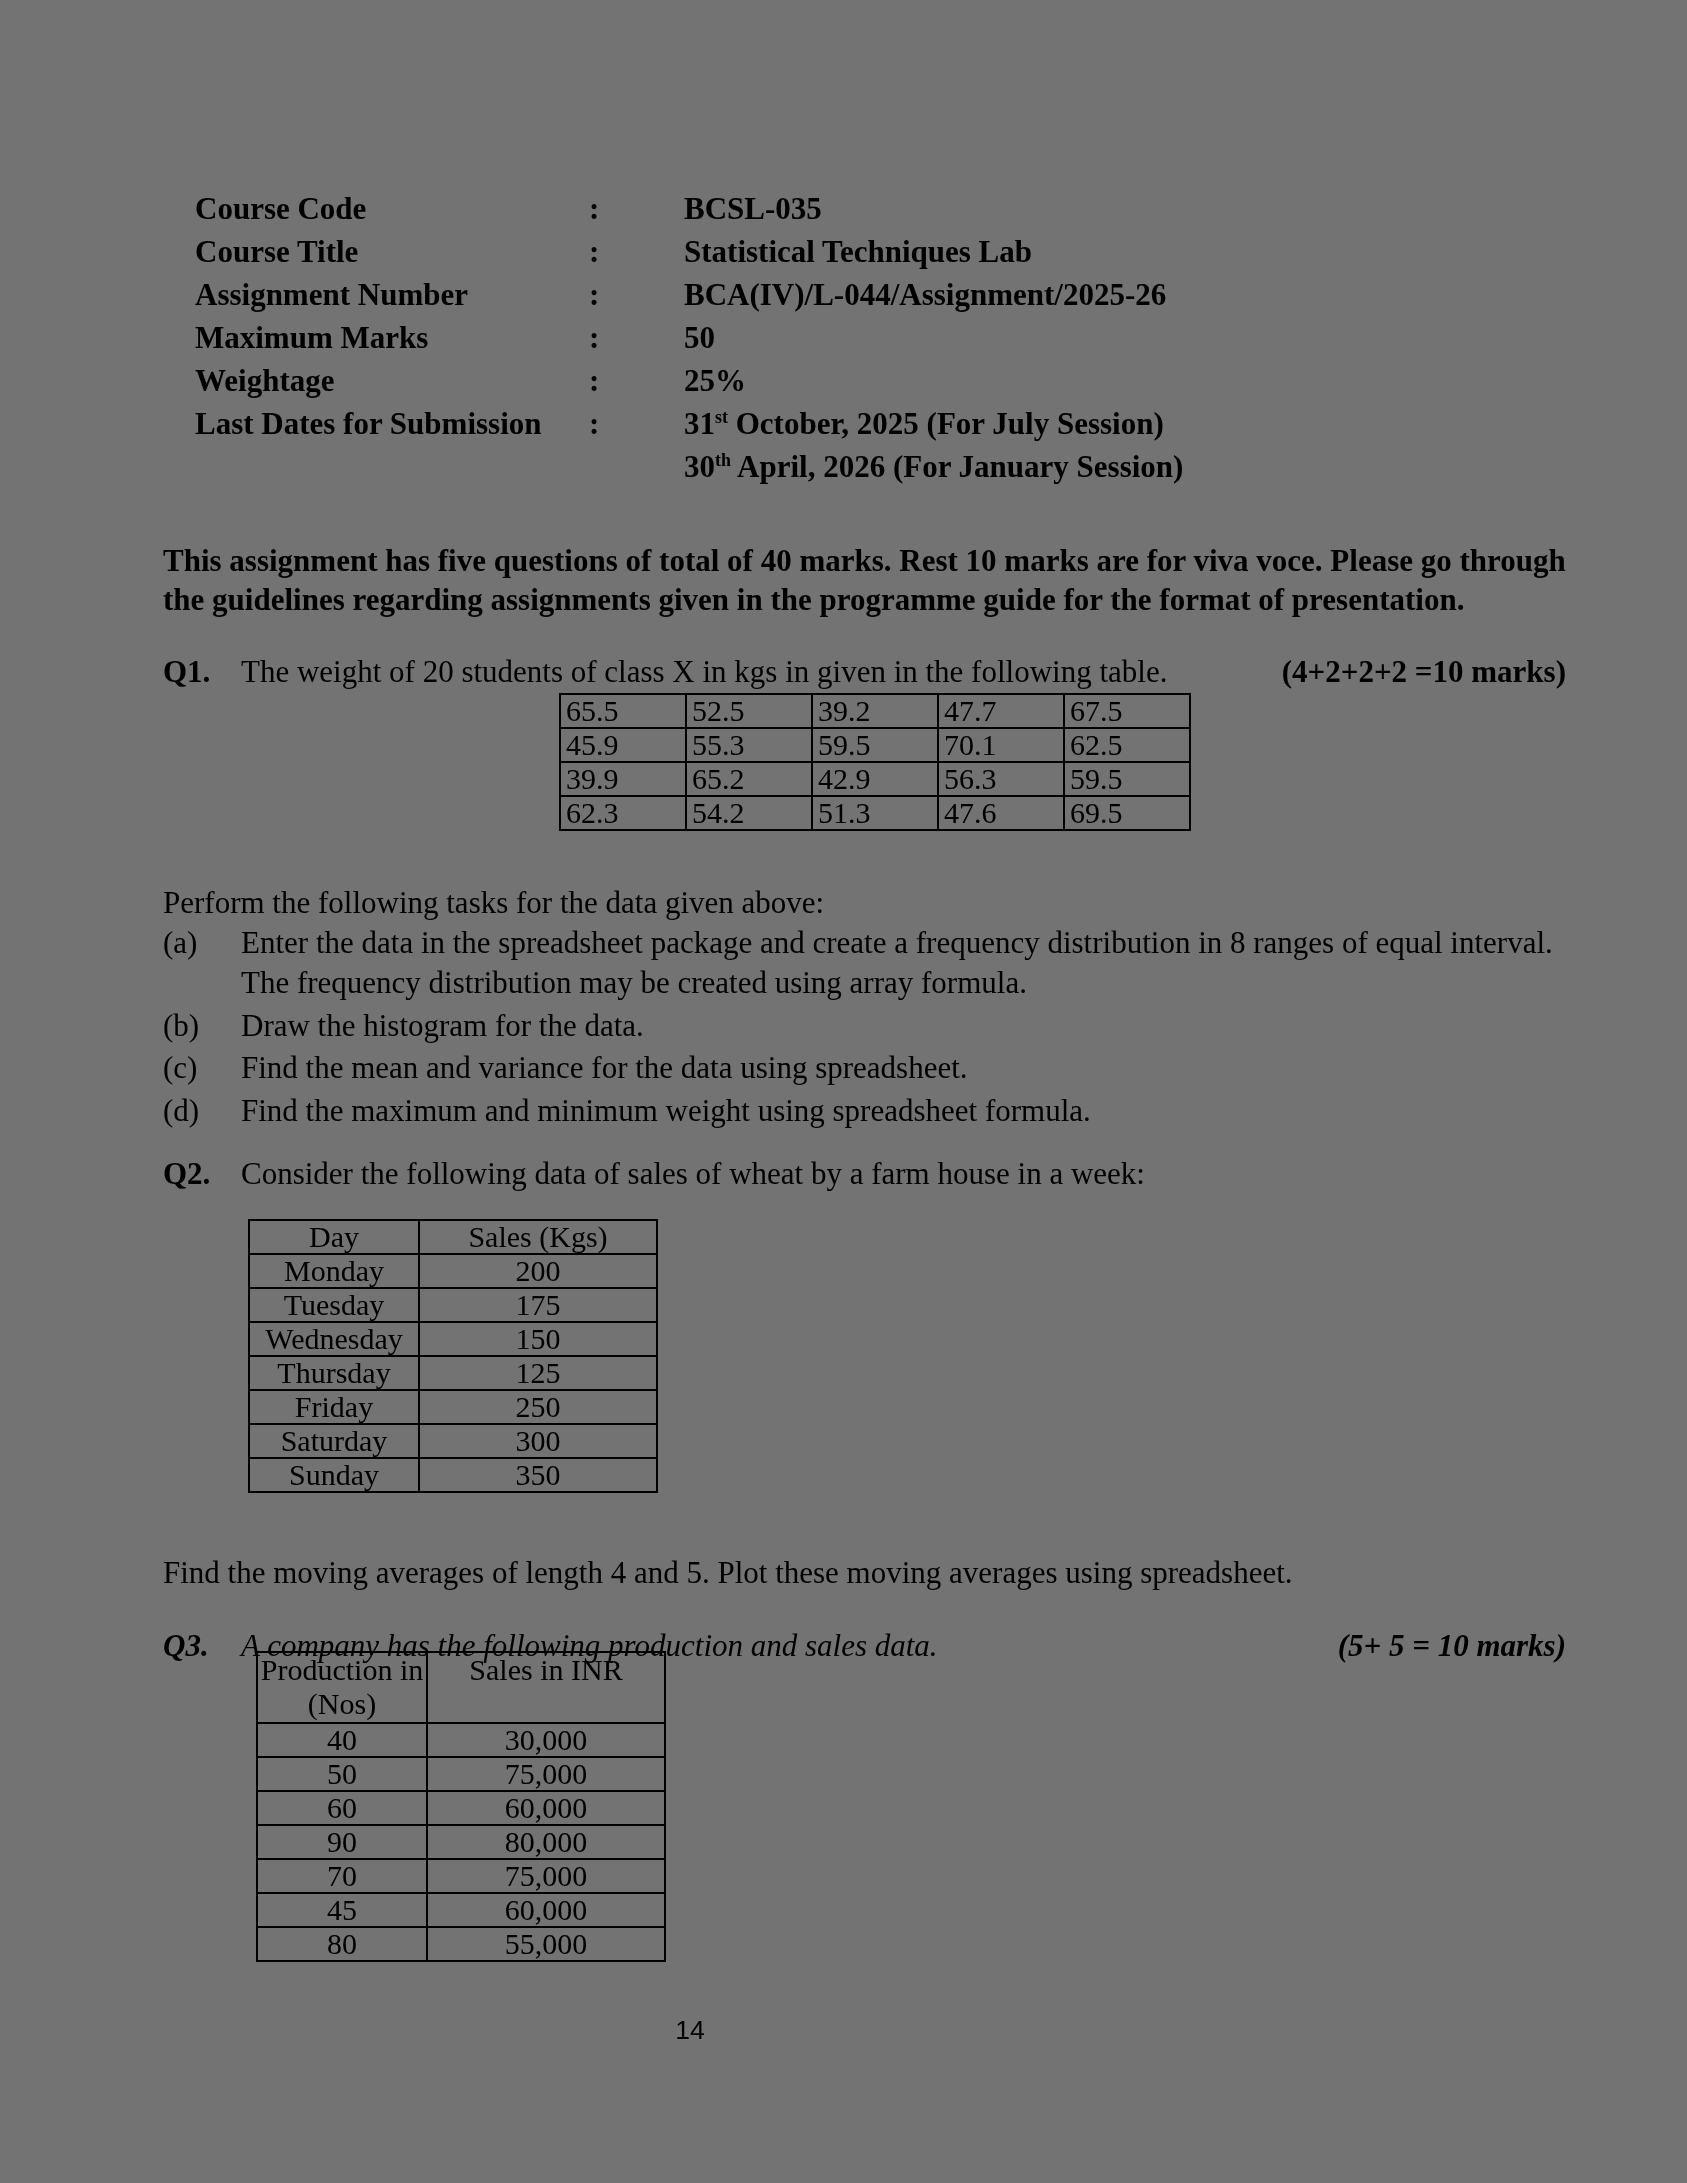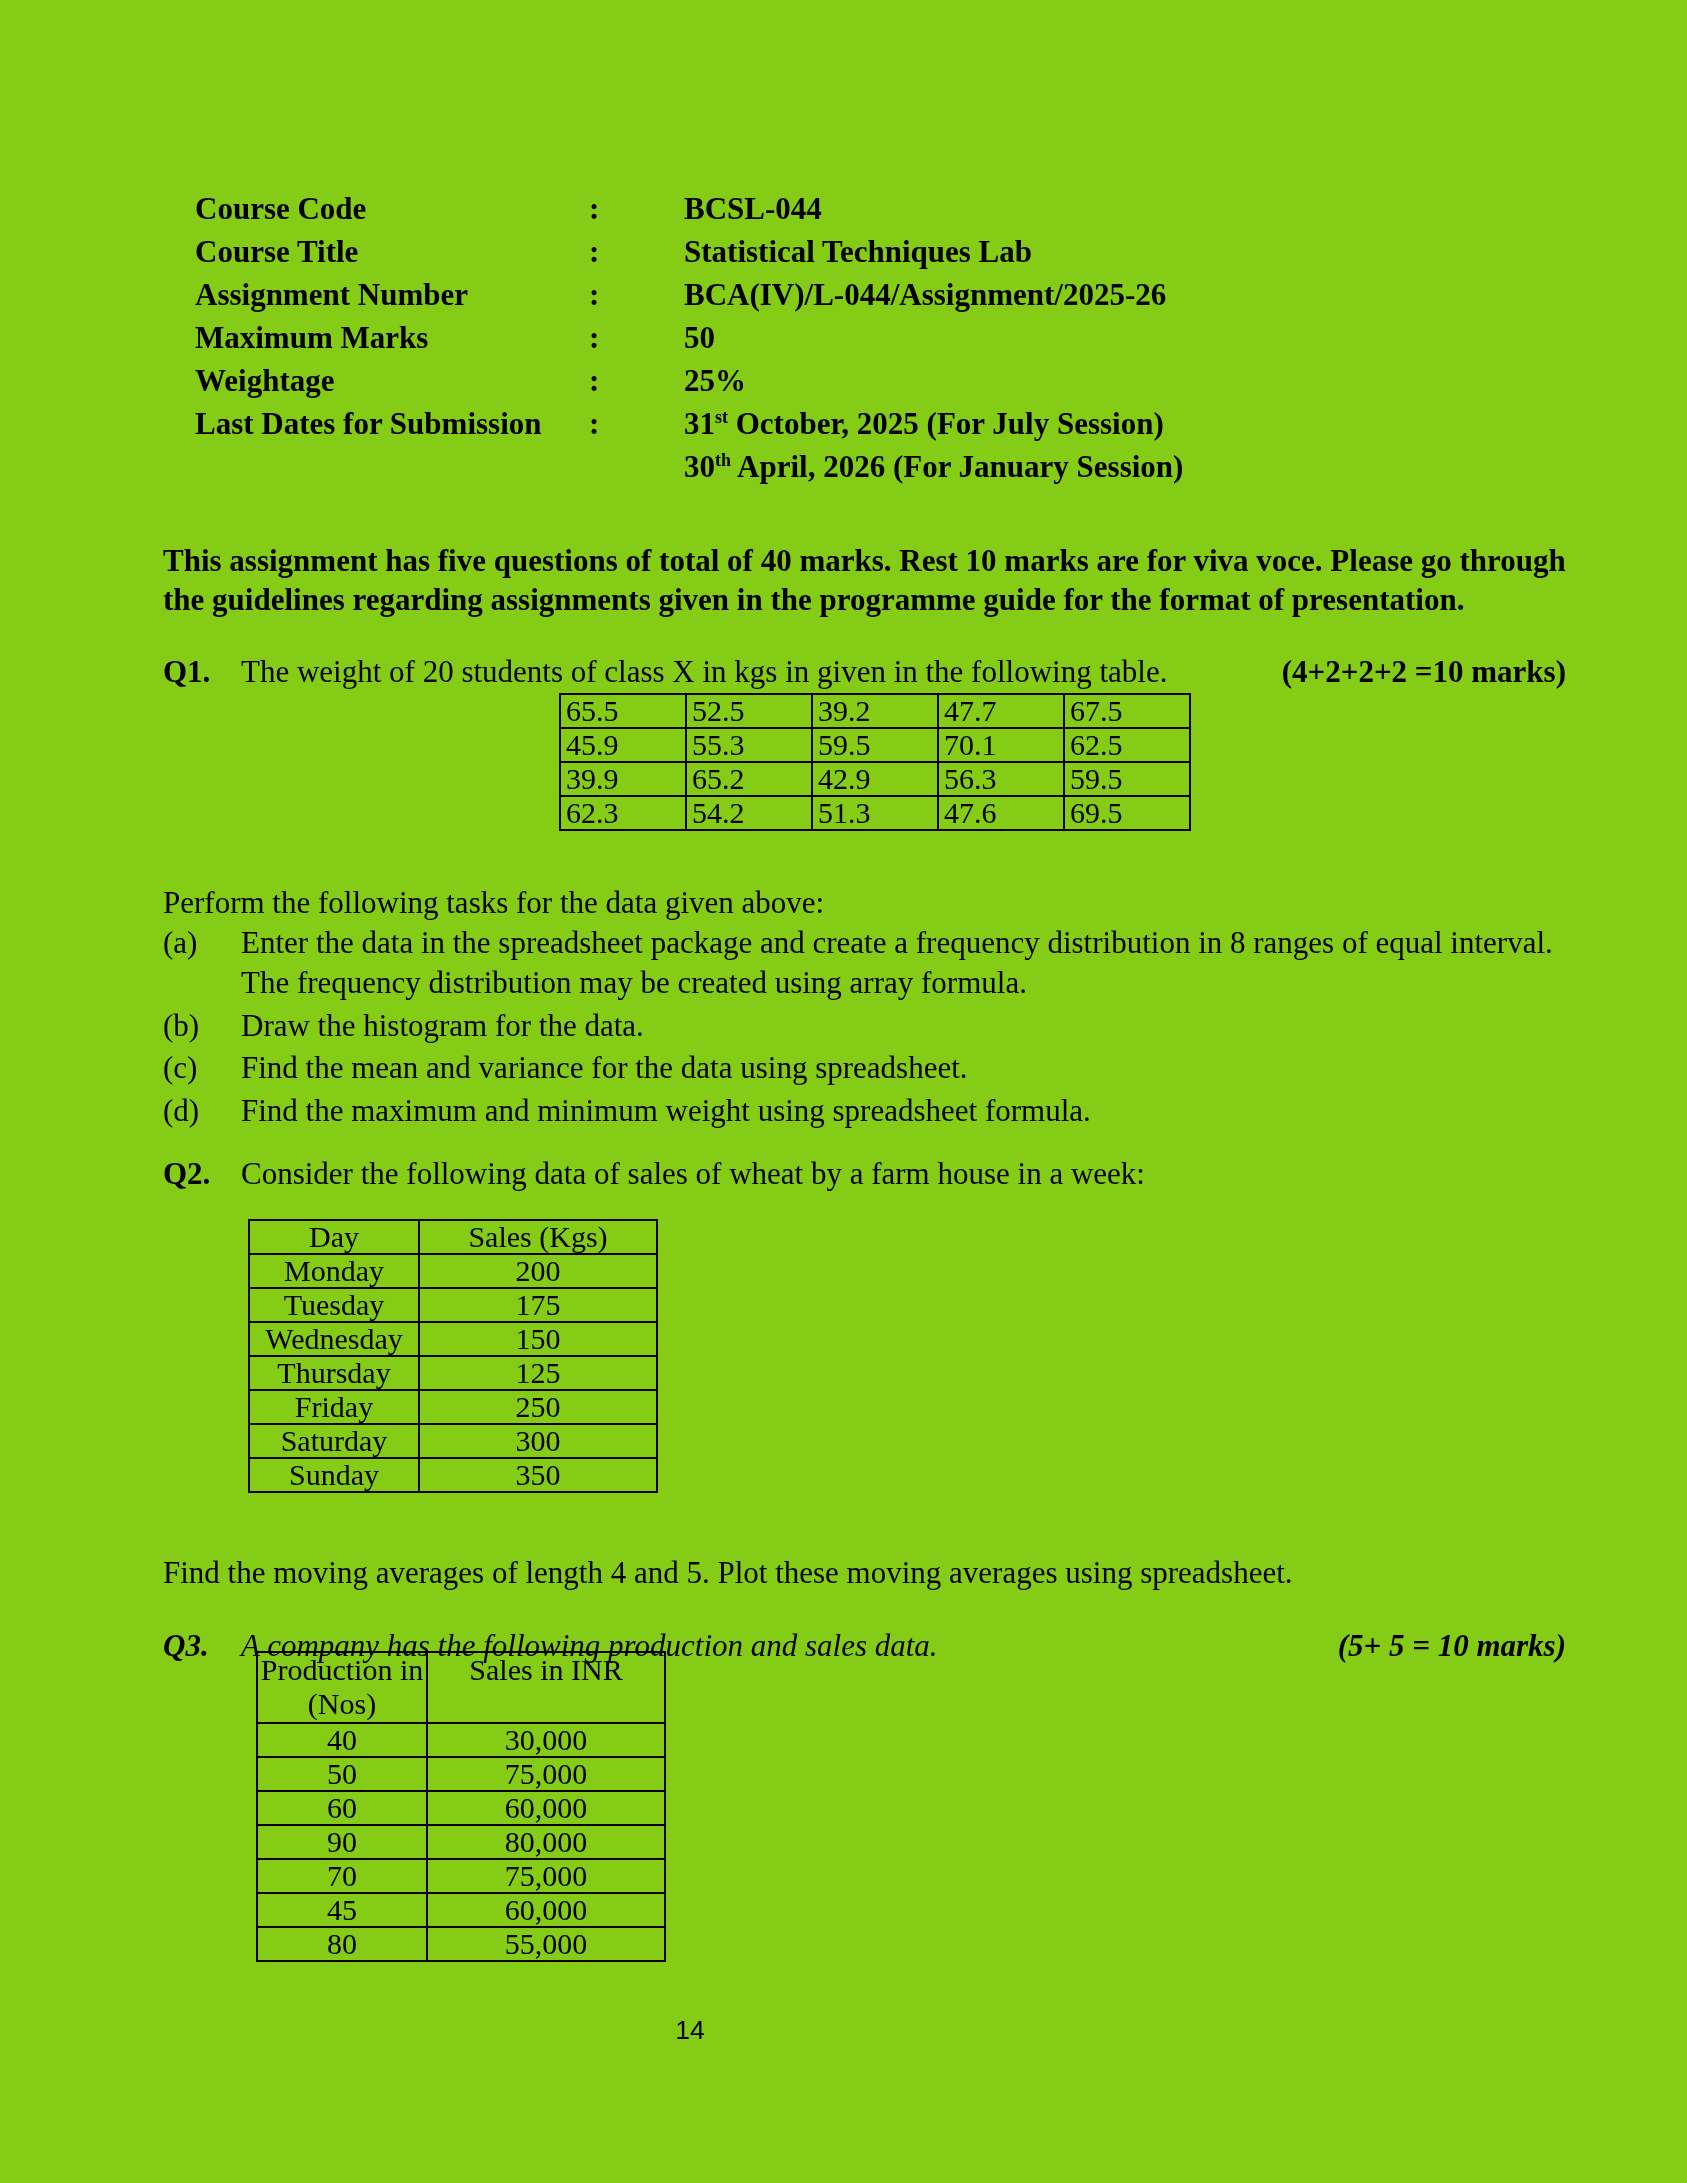"Course Code" .page { background: #84cc16 -> #737373 }
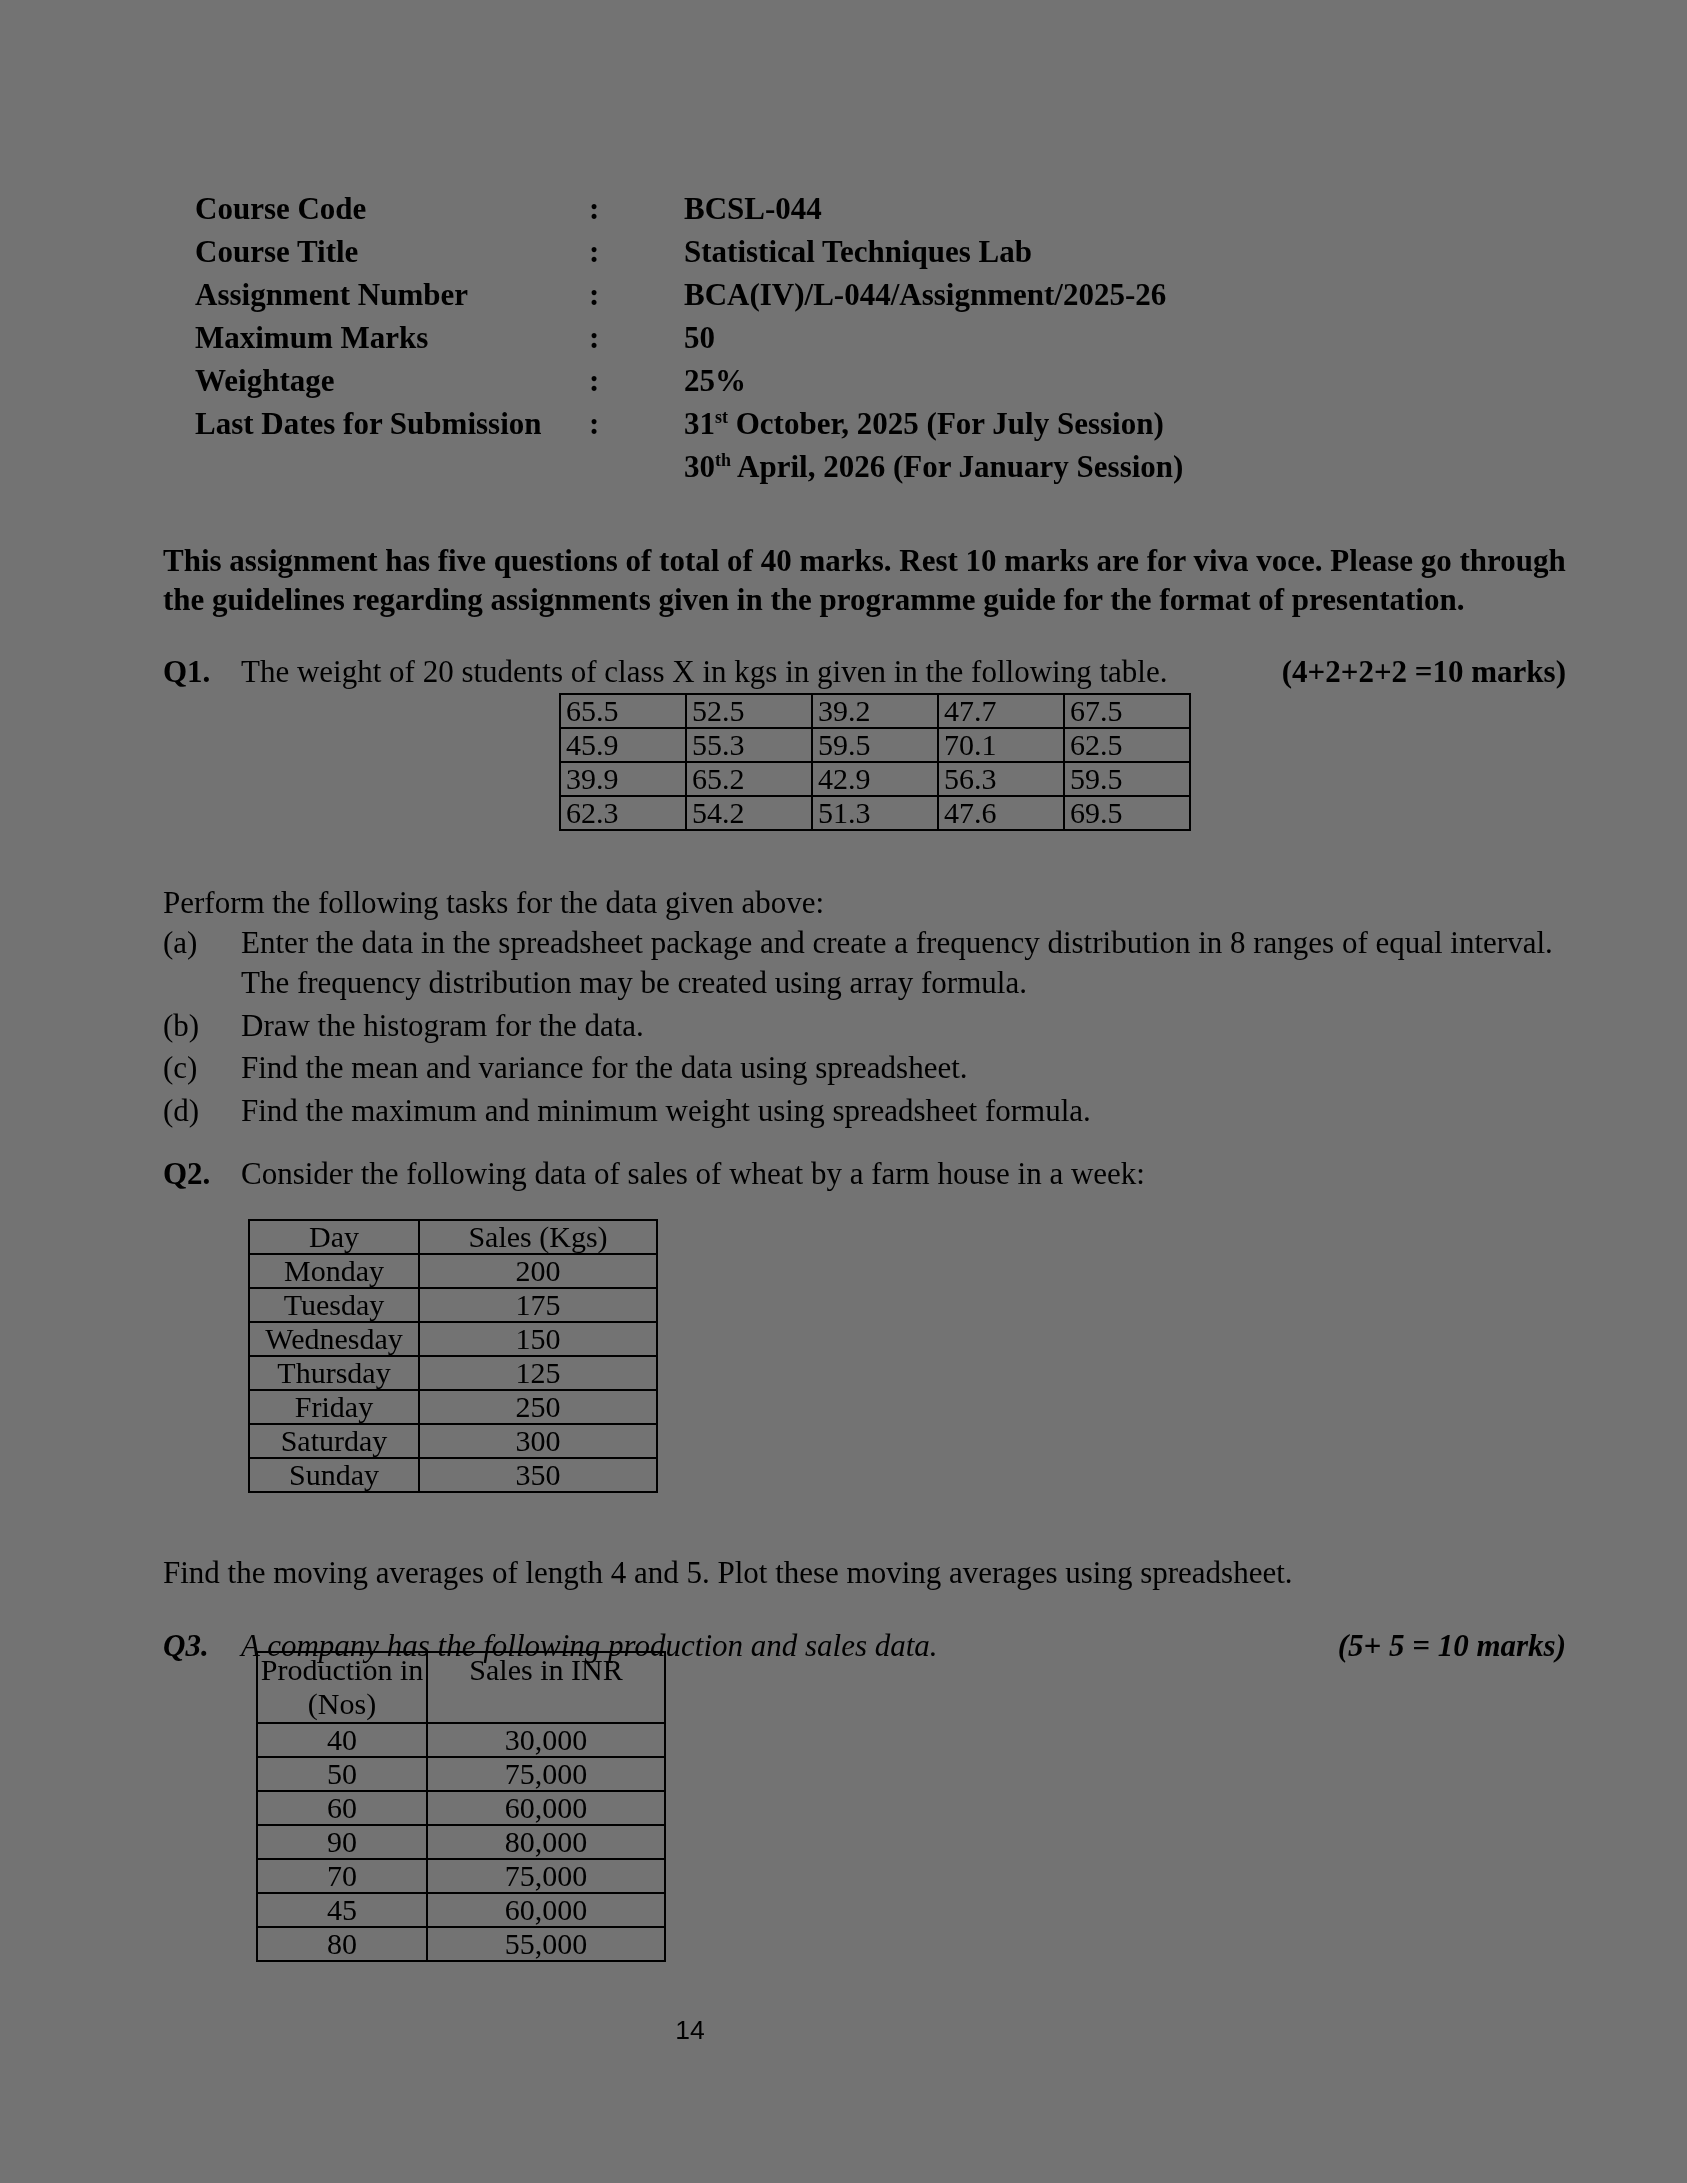"BCSL-044" span.hdr-value { text: BCSL-044 -> BCSL-035 }
